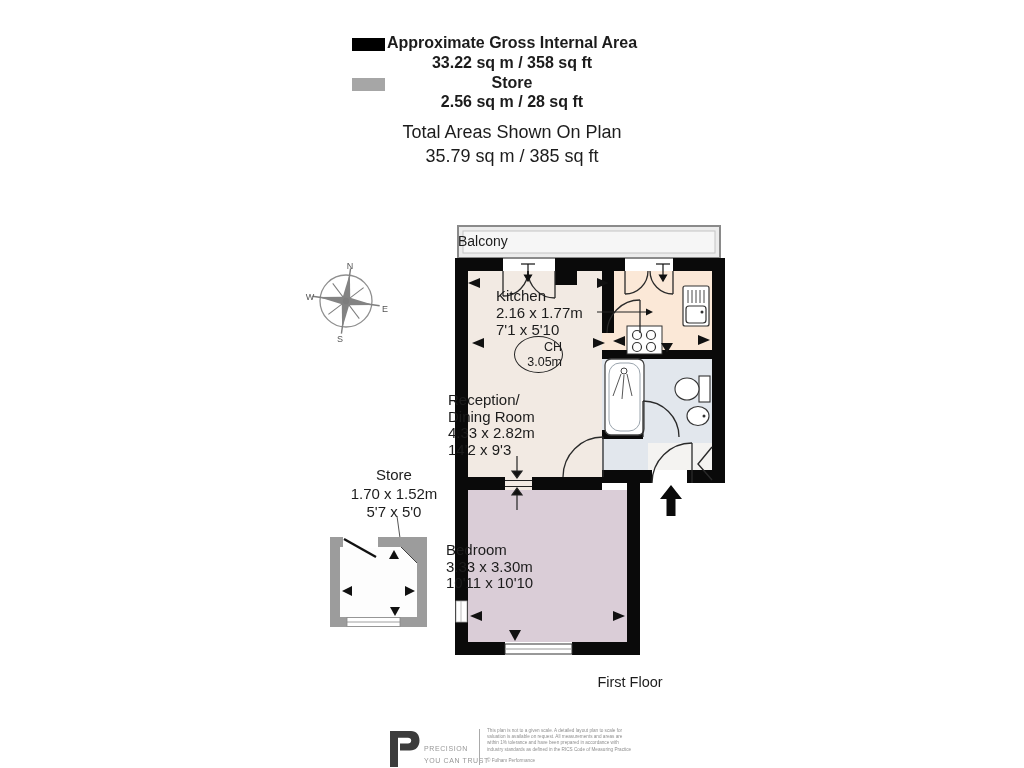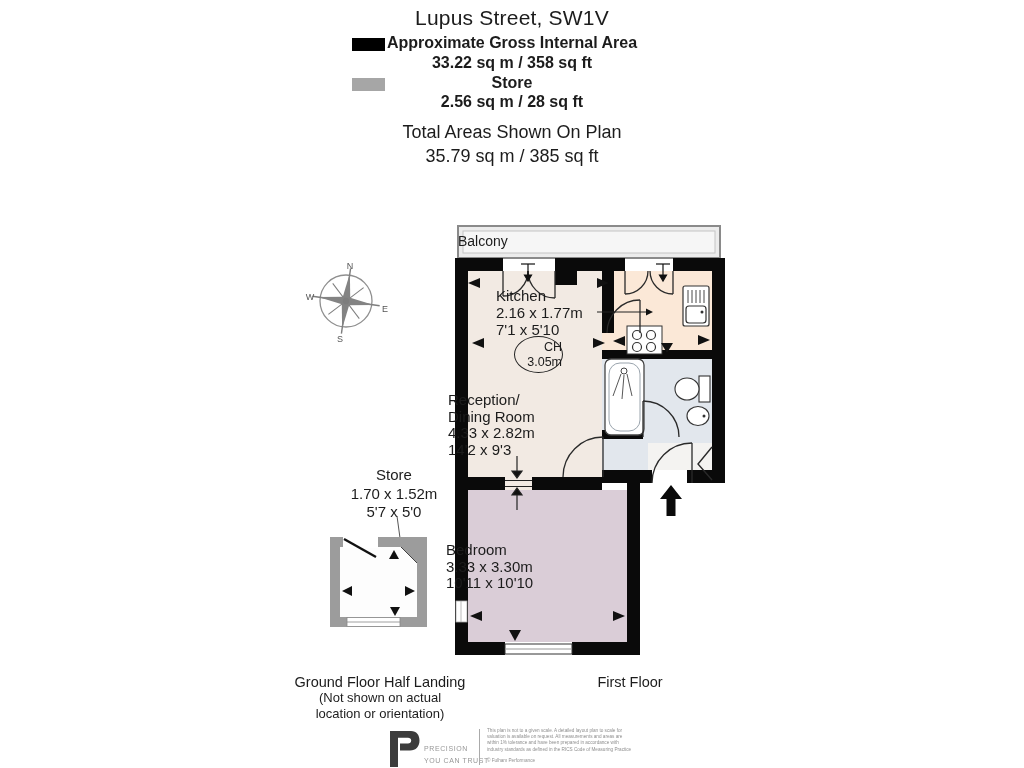"Lupus Street, SW1V" div.abs { html: <div>Lupus Street, SW1V</div> -> none }
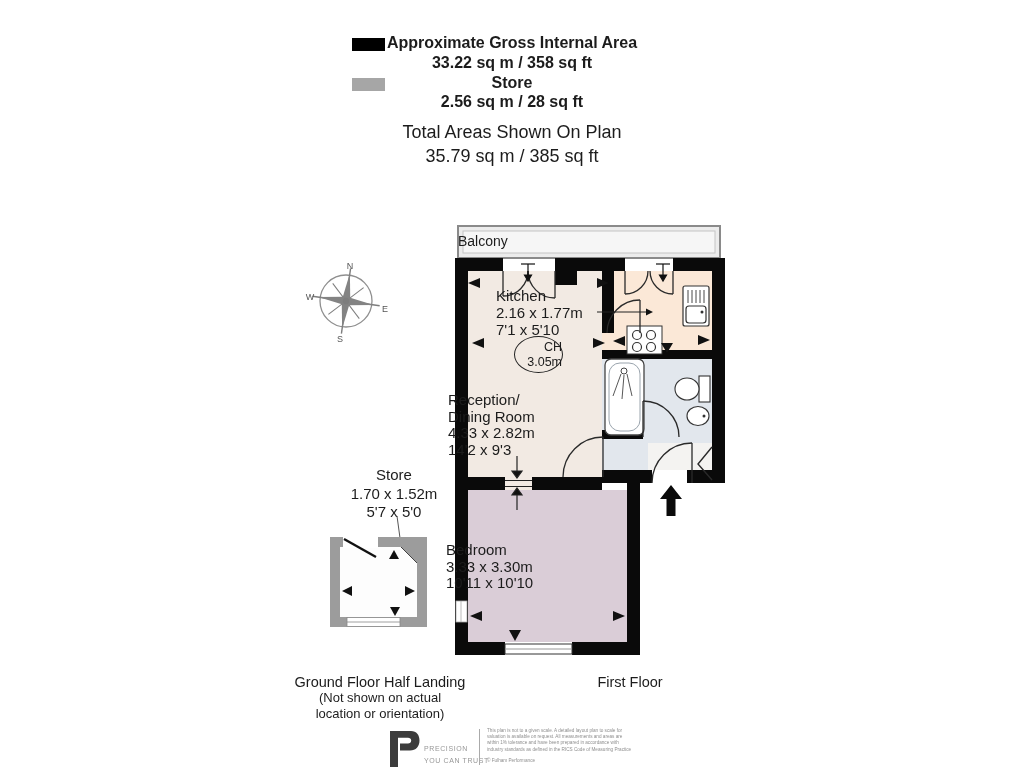"Ground Floor Half Landing" div.abs { html: <div> <div>Ground Floor Half Landing</div> <div>(Not shown on actual</div> <div>location or orientation)</div> </div> -> none }
